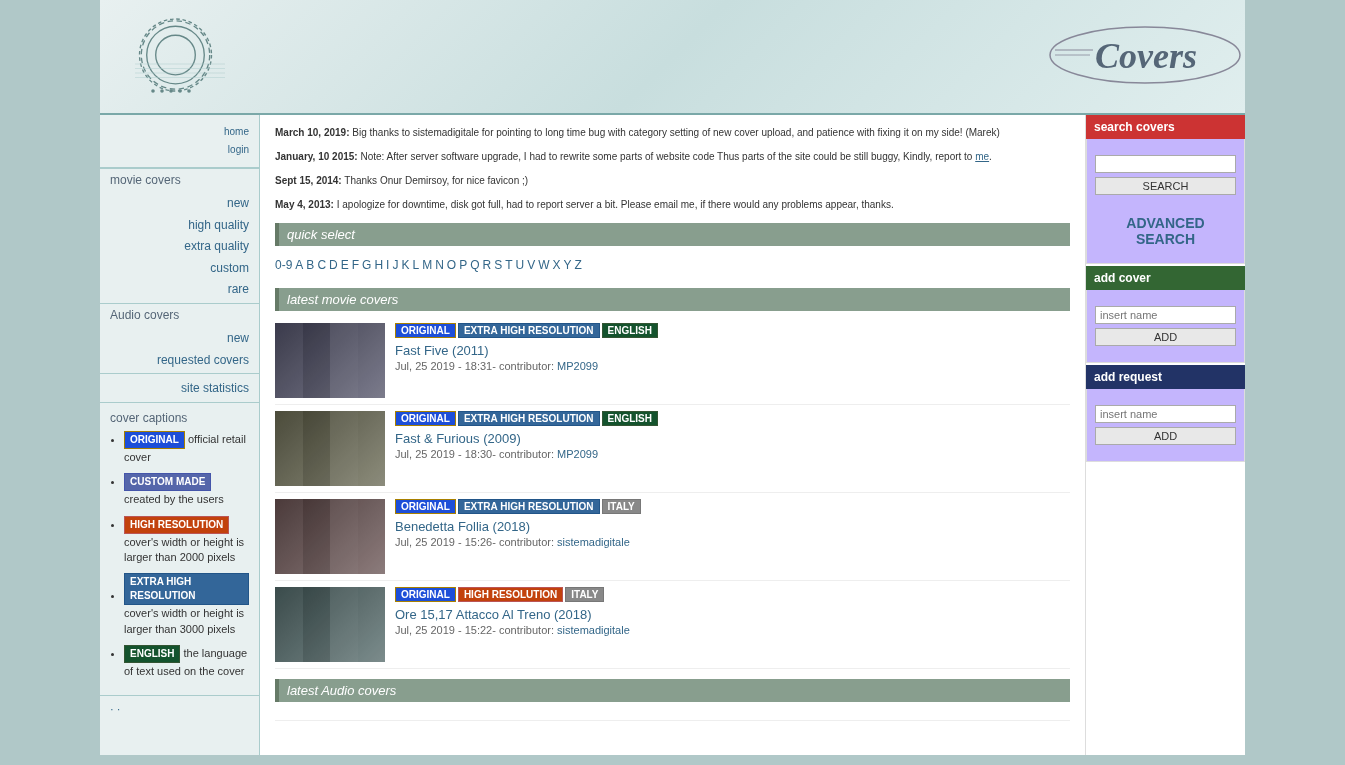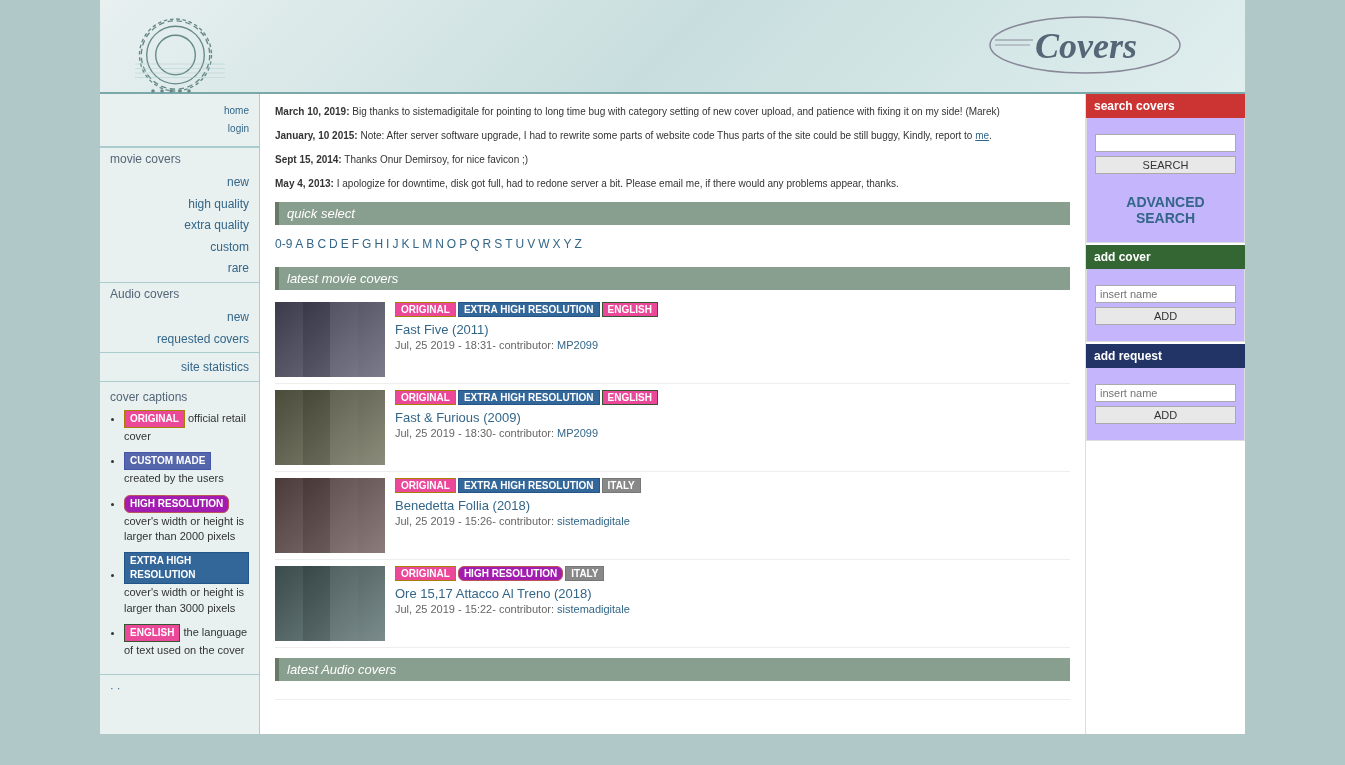"Covers" #header { height: 94px -> 115px; padding-right: 60px -> none }
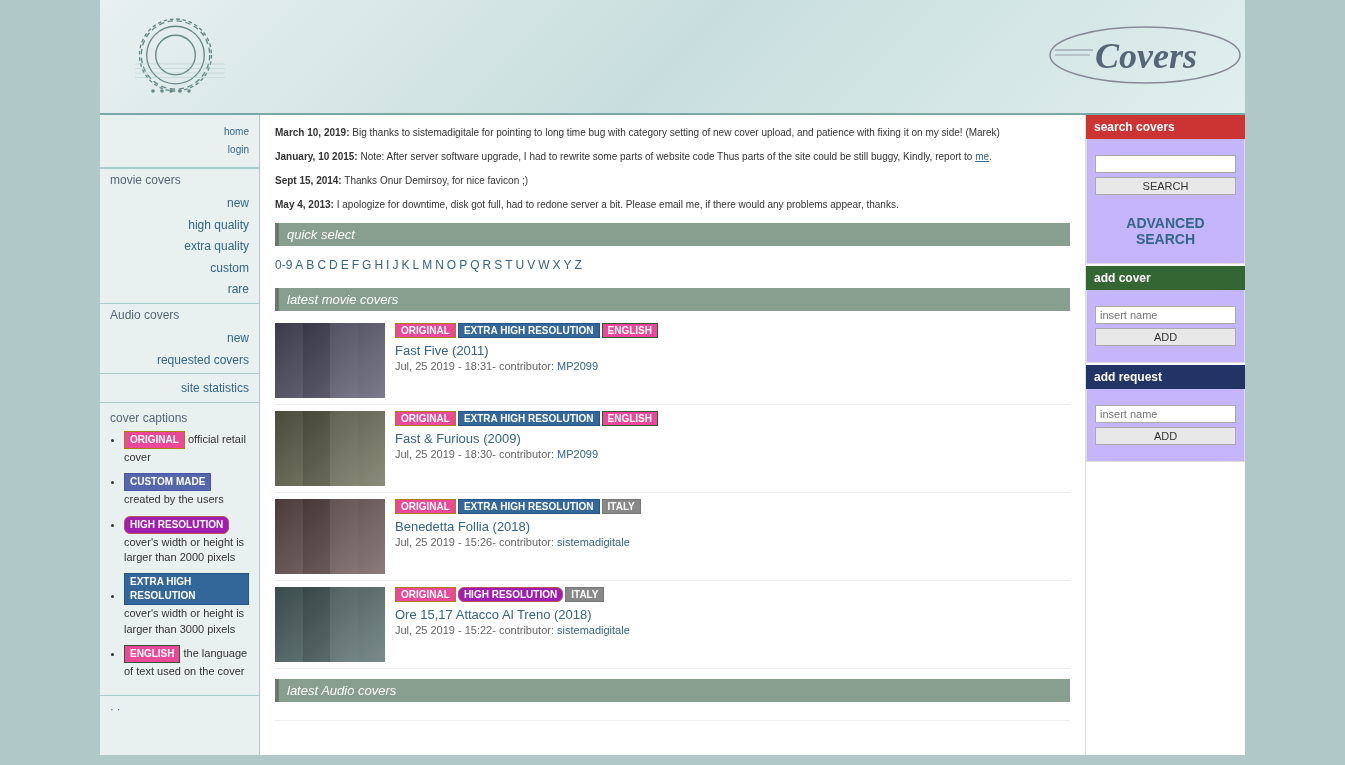"I apologize for downtime, disk" span { text: redone -> report }
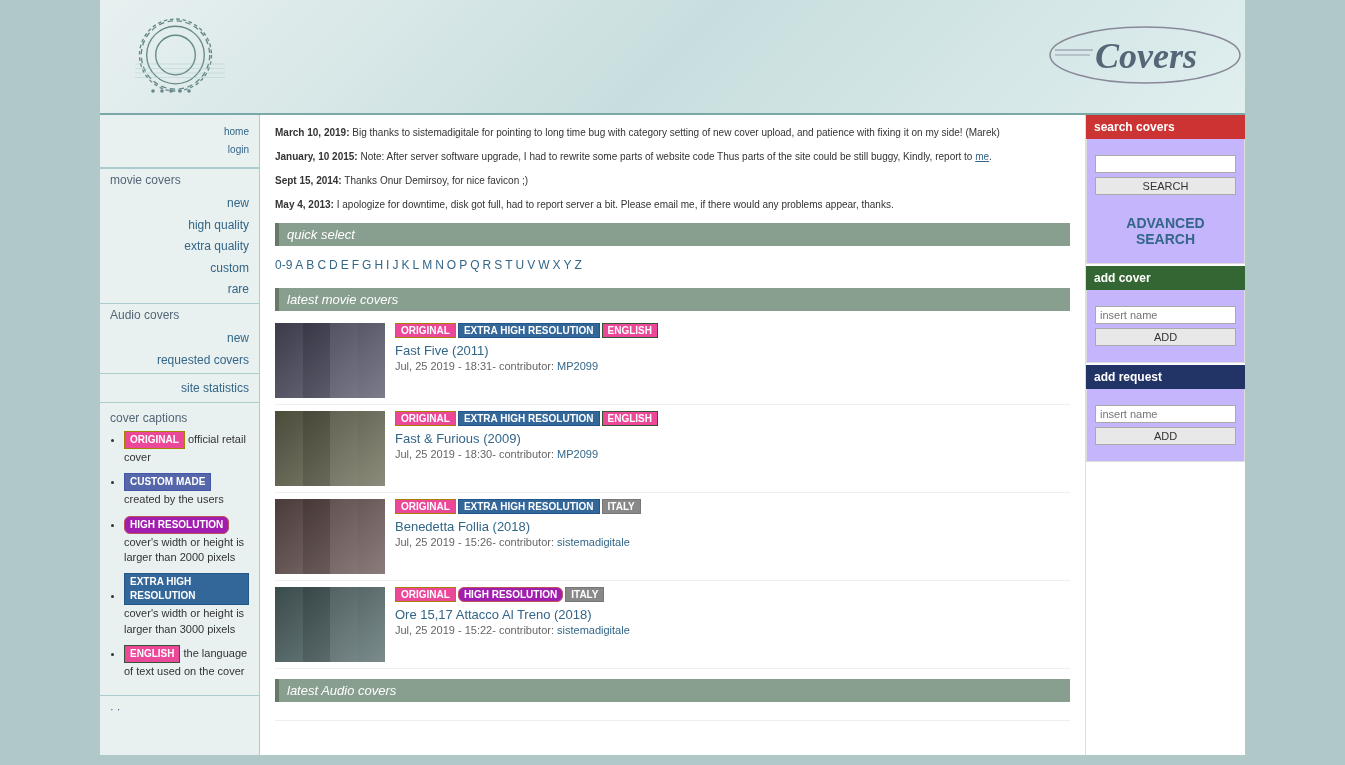"ORIGINAL" .badge-original { background: #ec4899 -> #1d4ed8 }
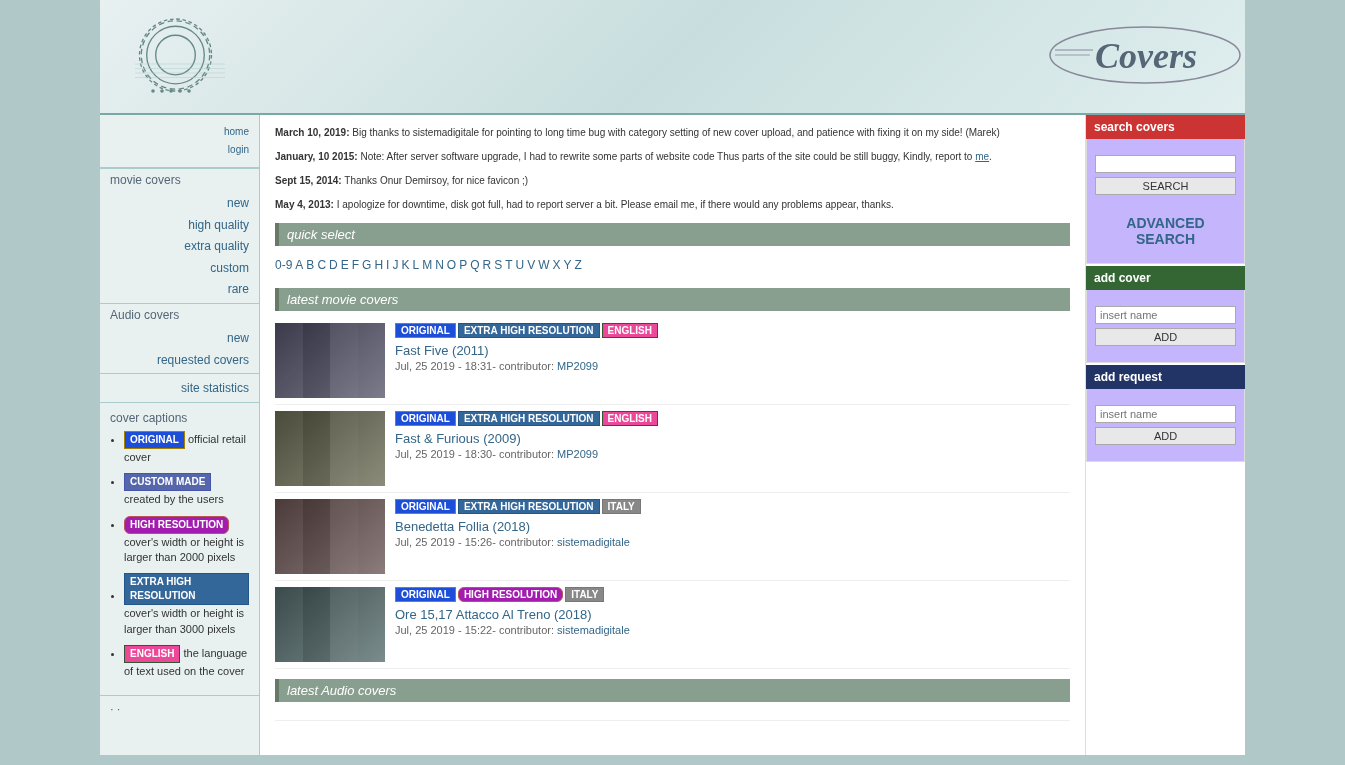"ENGLISH" .badge-english { background: #ec4899 -> #14532d }
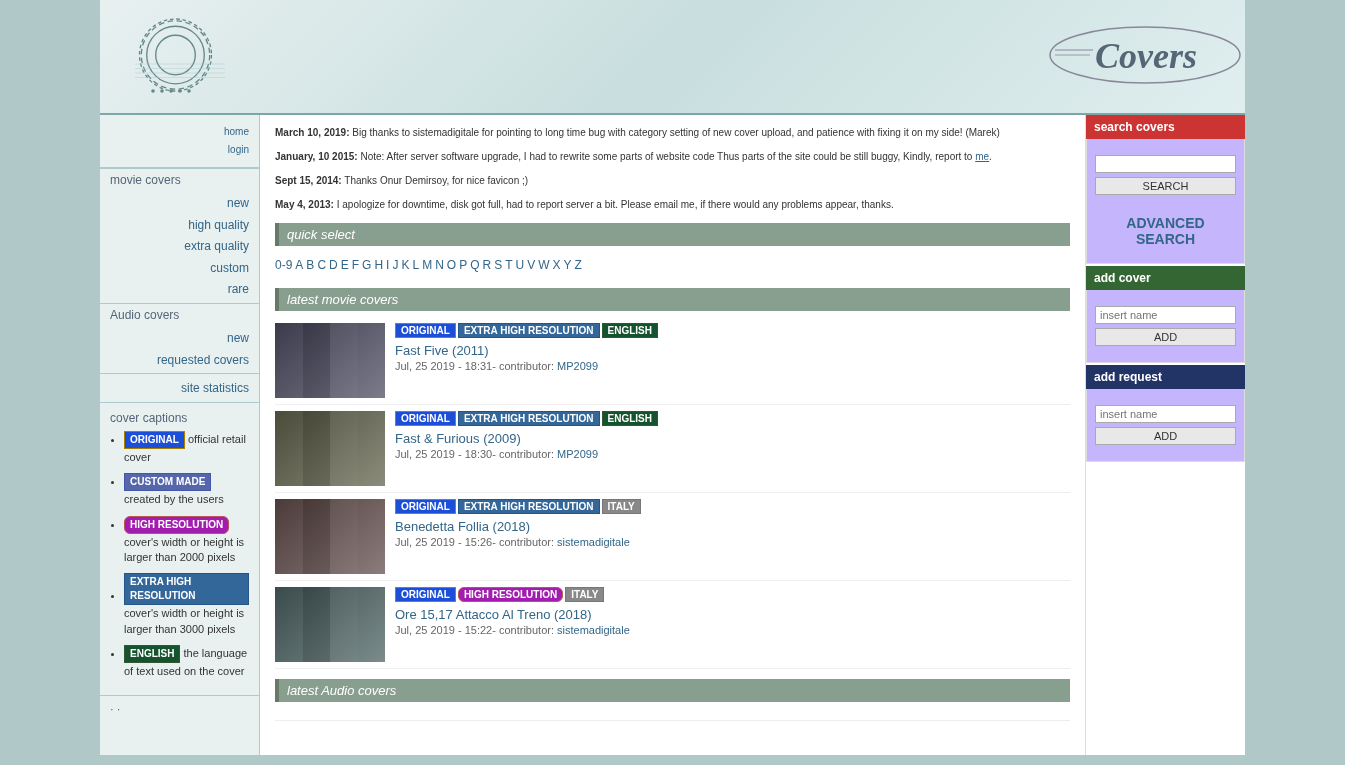"HIGH RESOLUTION" .badge-high-res { background: #a21caf -> #c2410c; border-radius: 6px -> none }
